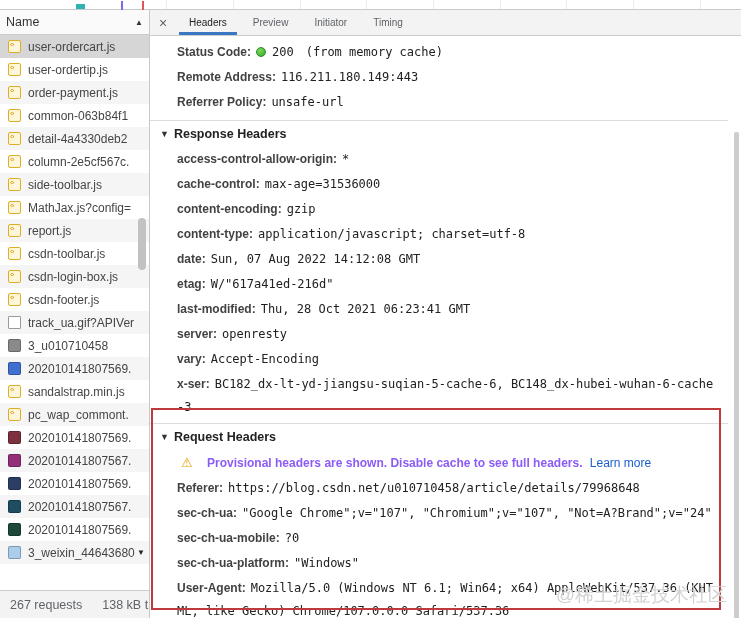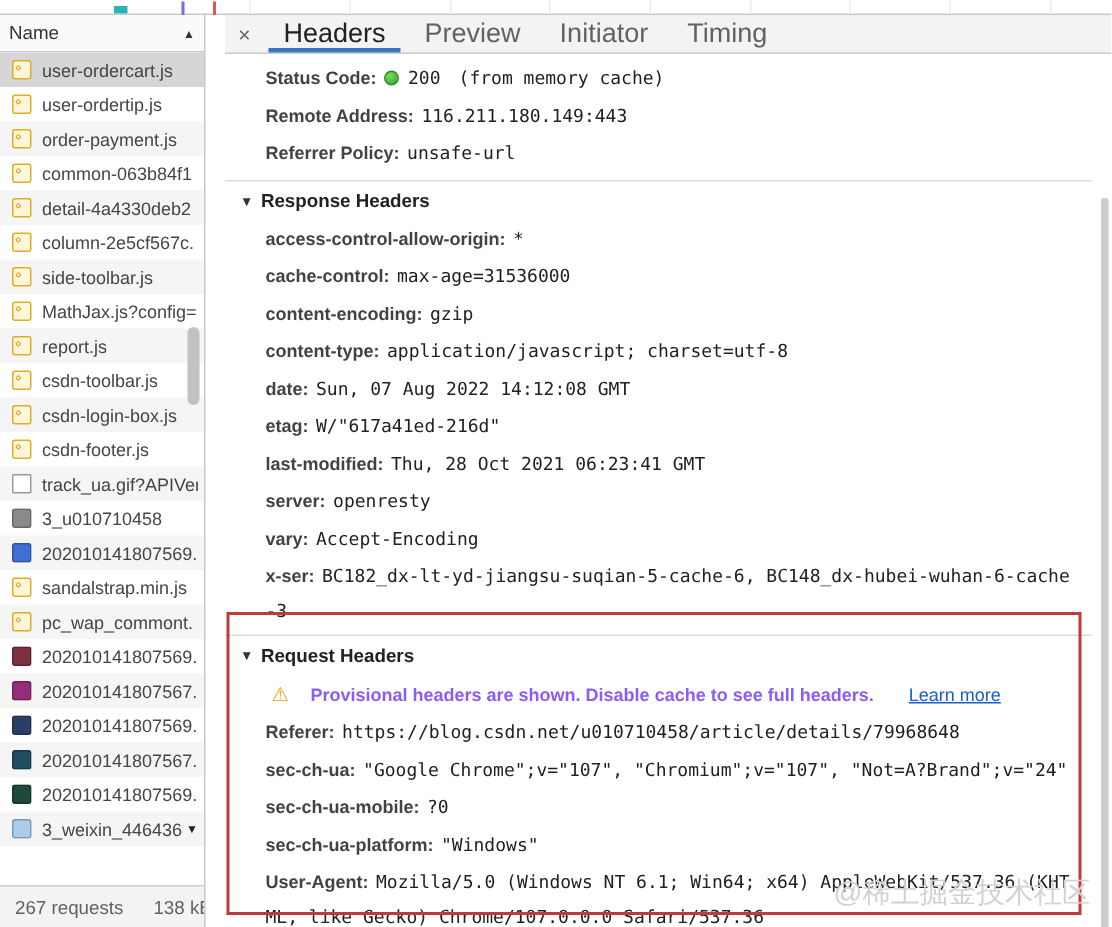"Name" #sidebar { width: 137px -> 150px }
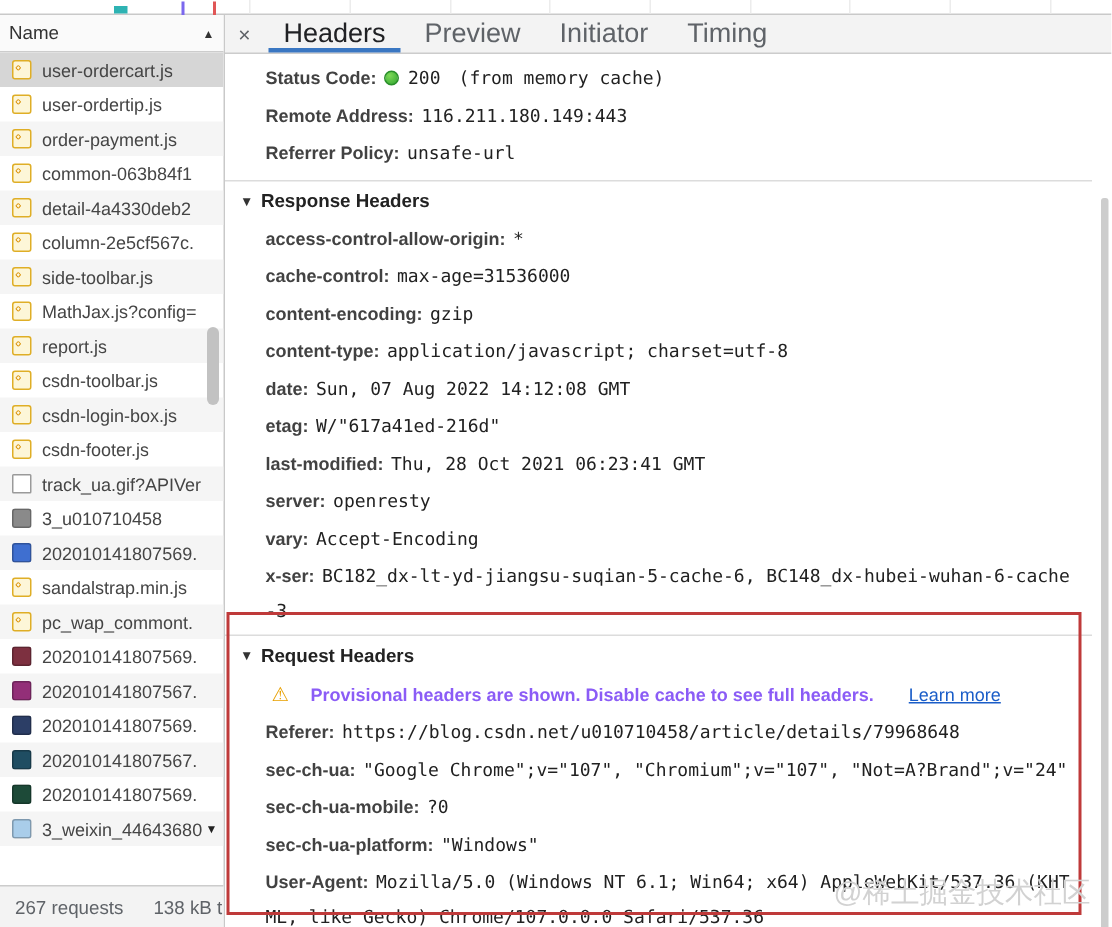"Headers" .tab { font-size: 18px -> 10px }
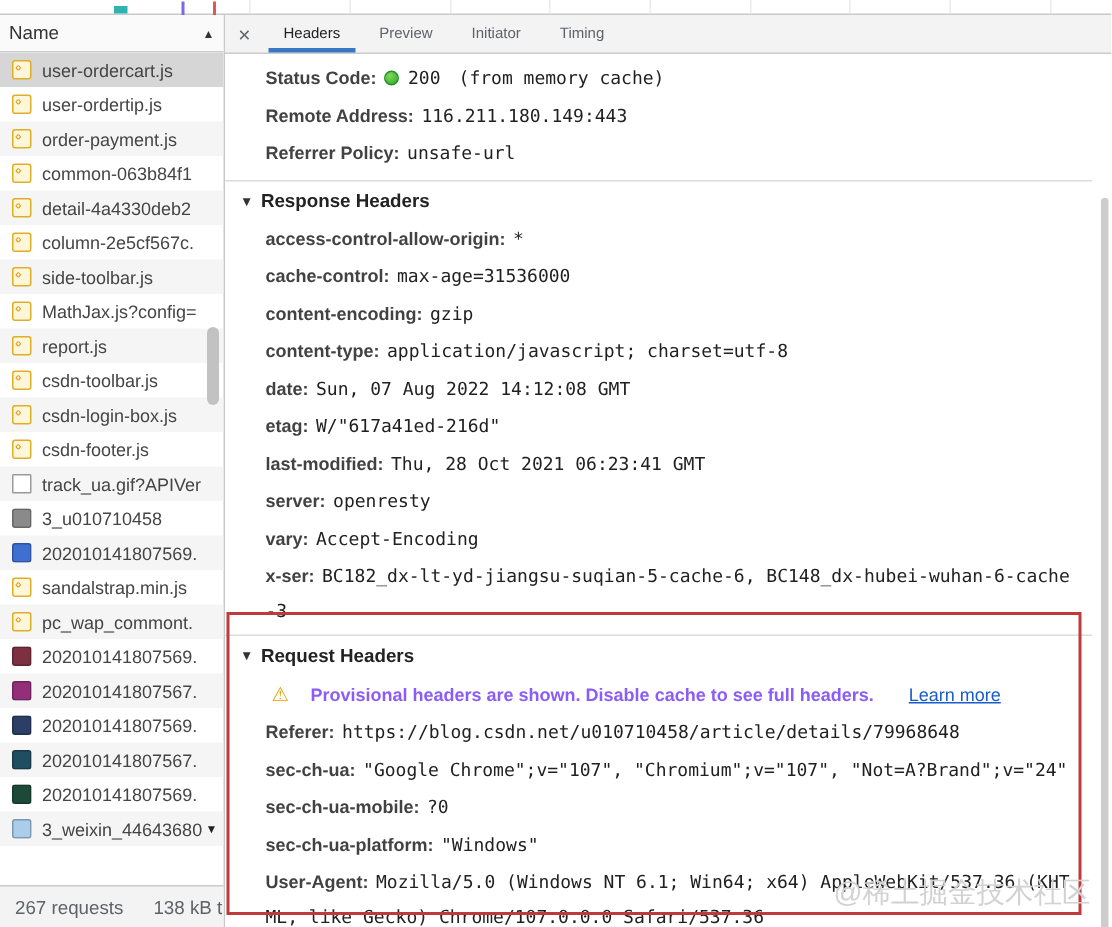"Learn more" .learn-link { margin-left: 20px -> 4px; text-decoration: underline -> none }
